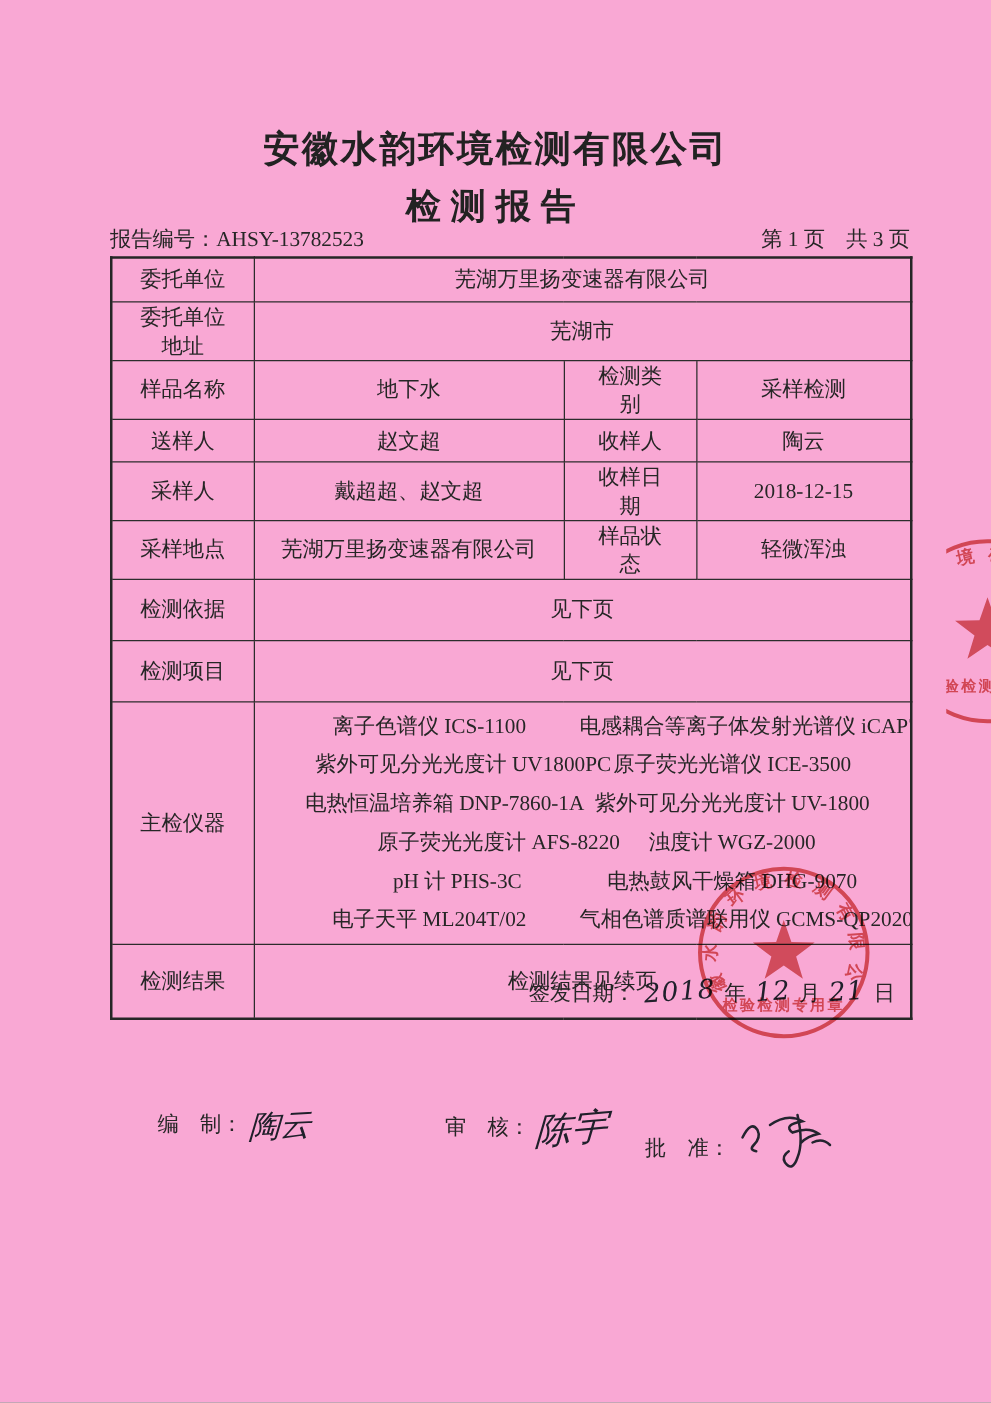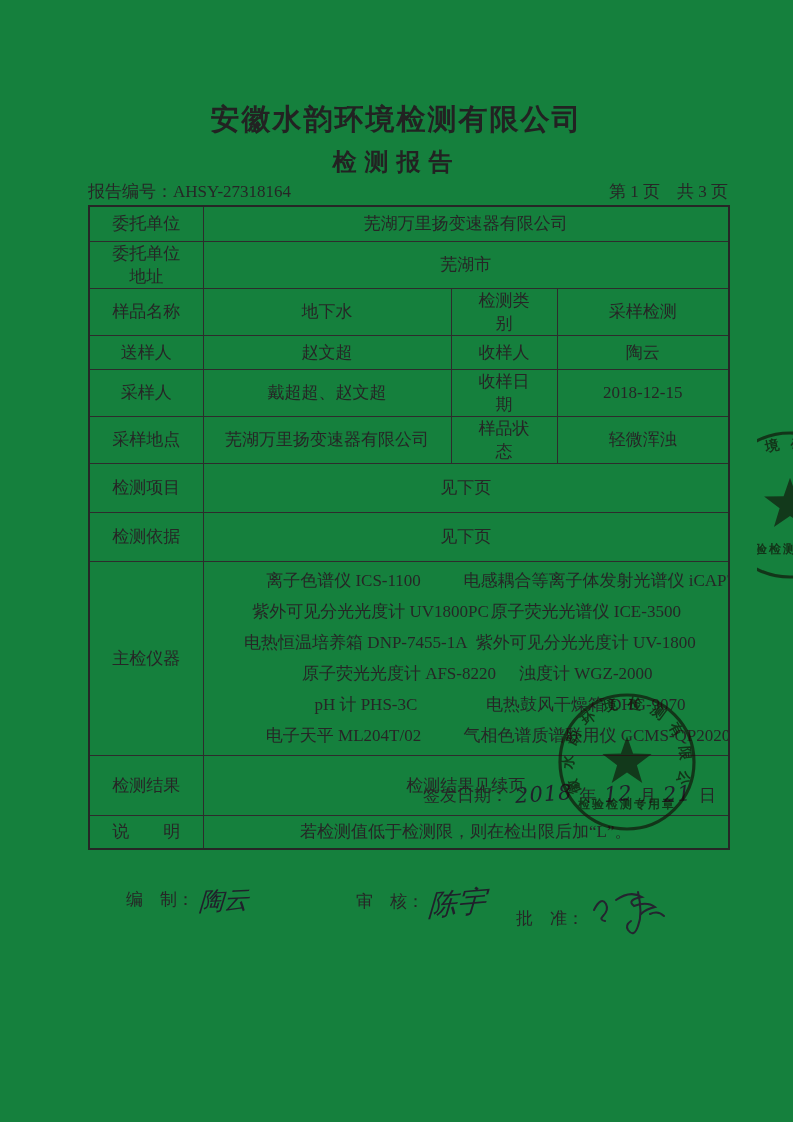"安徽水韵环境检测有限公司" .page { background: #15803d -> #f9a8d4 }
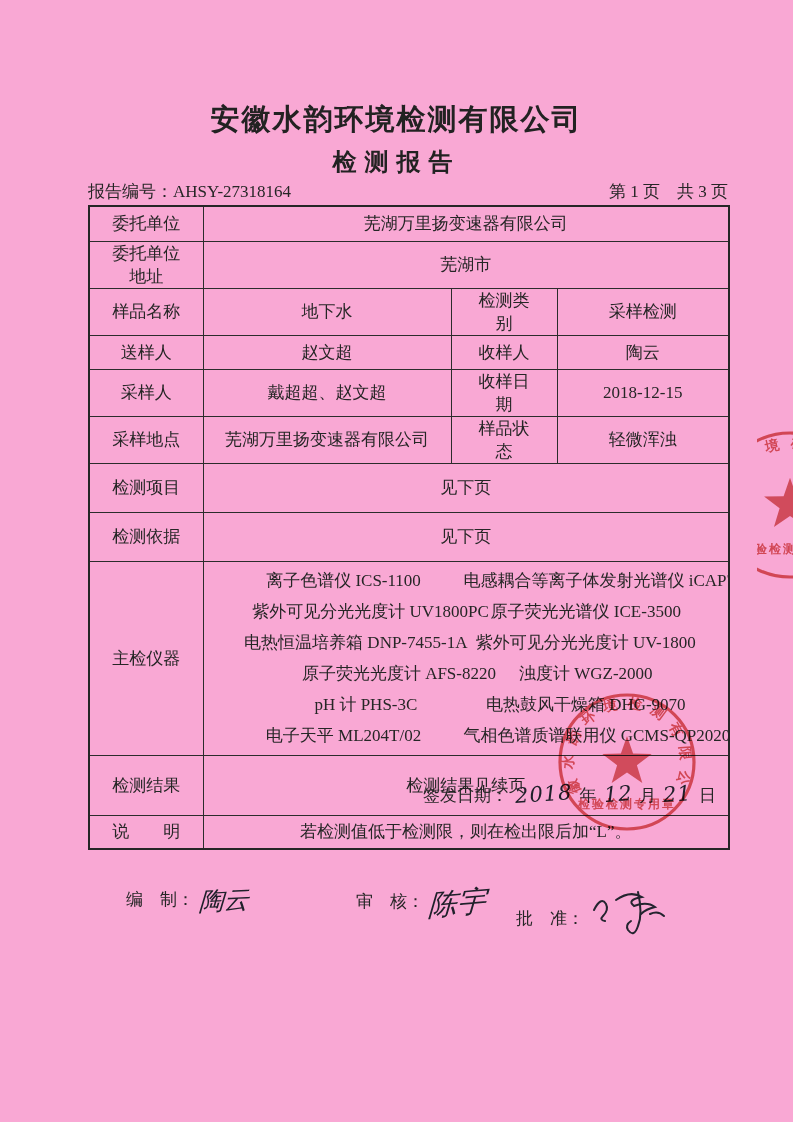"检测报告" .report-title { font-size: 24px -> 28px }
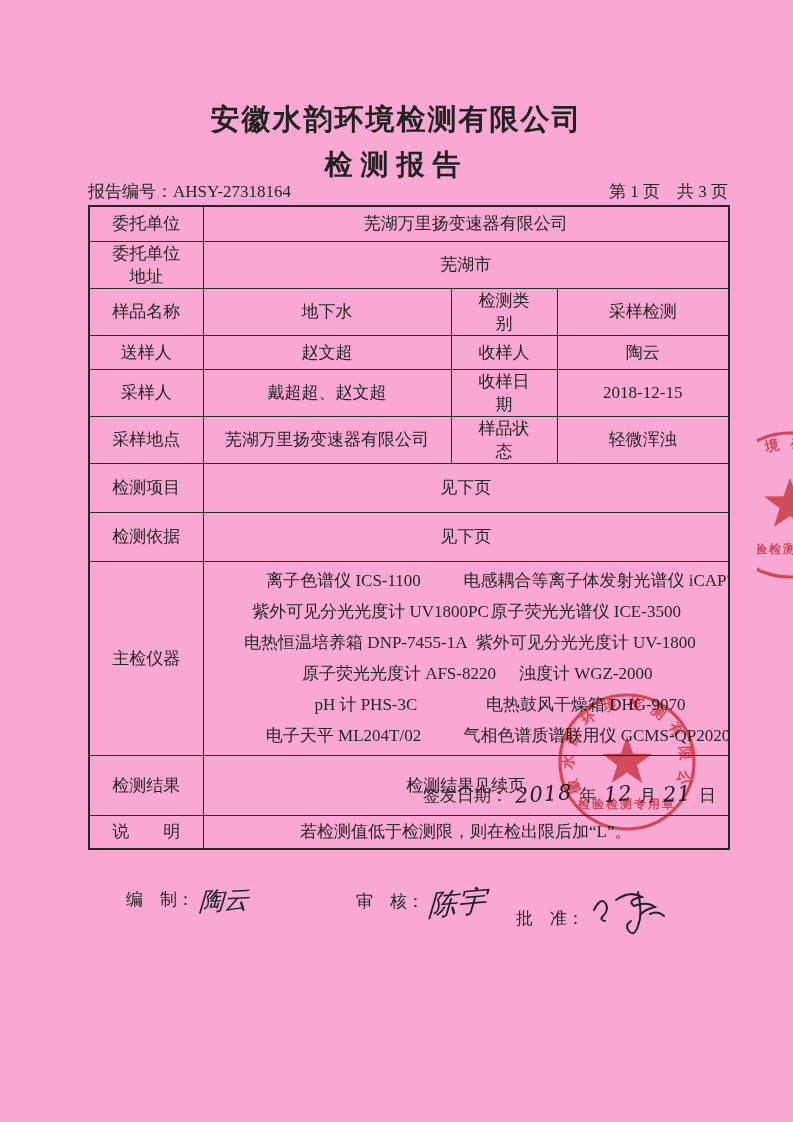"AHSY-27318164" span { text: AHSY-27318164 -> AHSY-13782523 }
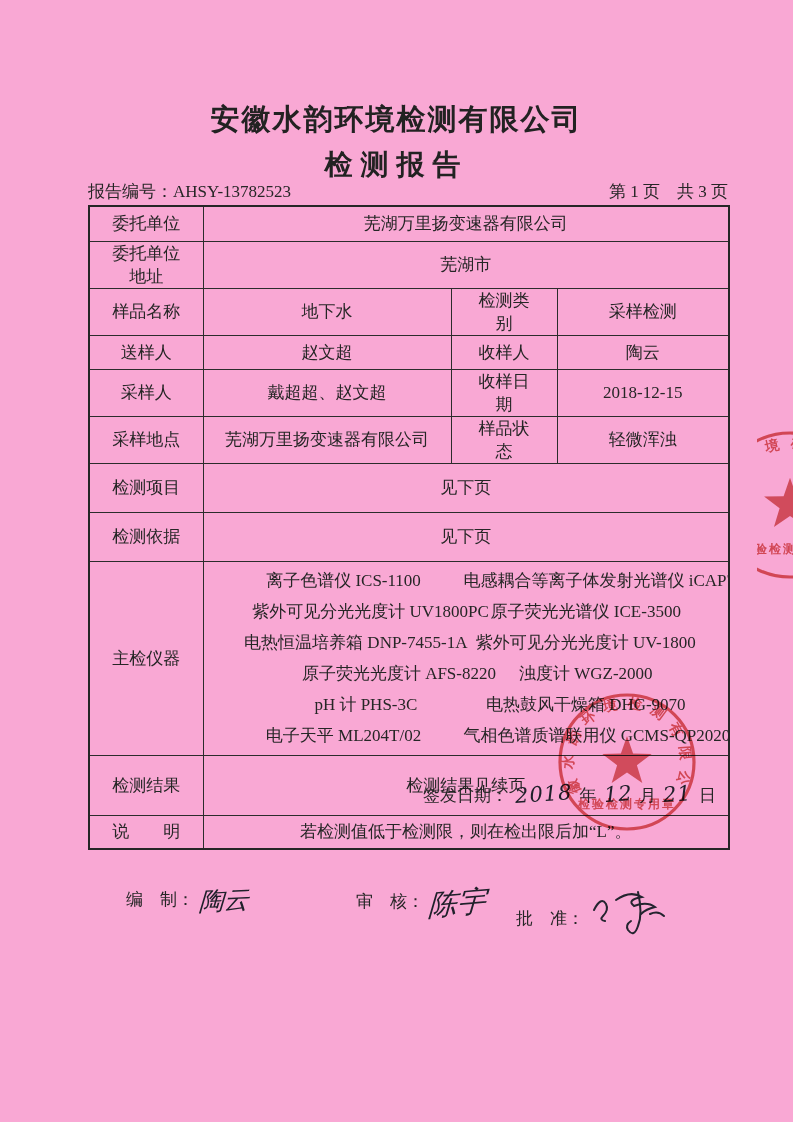"检测项目" tr.r49 { order: before "检测依据" -> after "检测依据" }
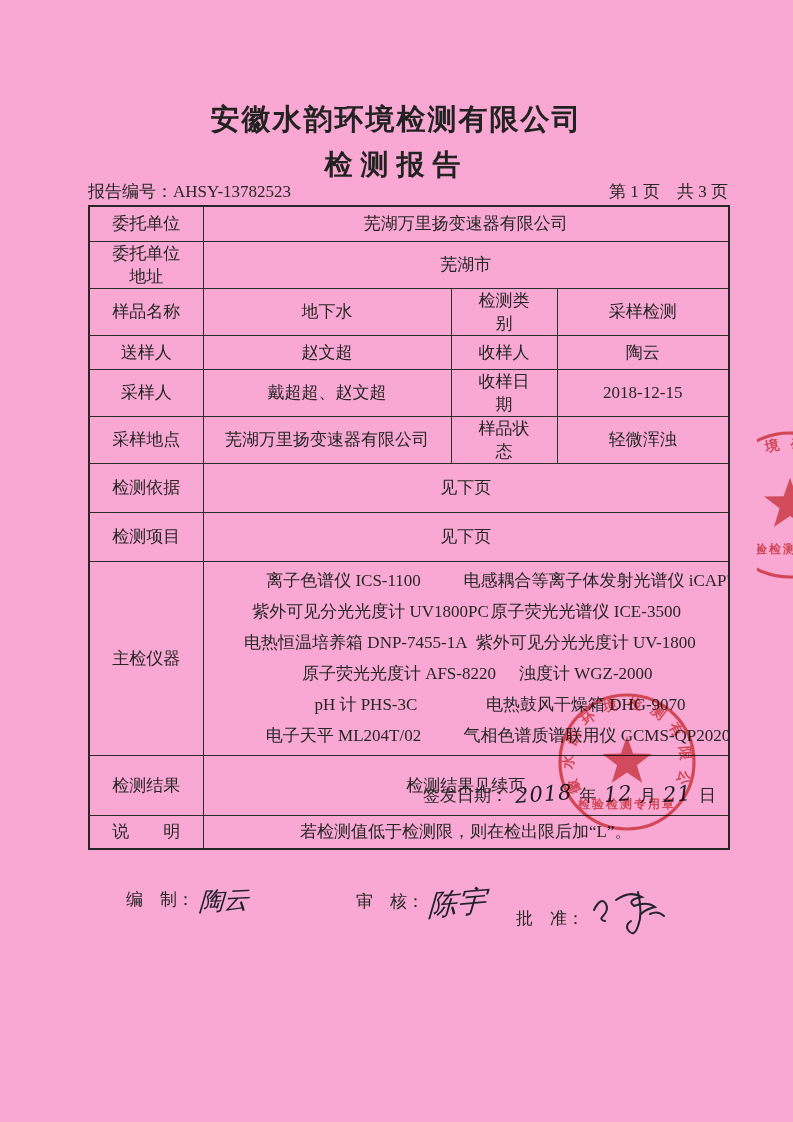"电热恒温培养箱 DNP-7455-1A" span.il { text: DNP-7455-1A -> DNP-7860-1A }
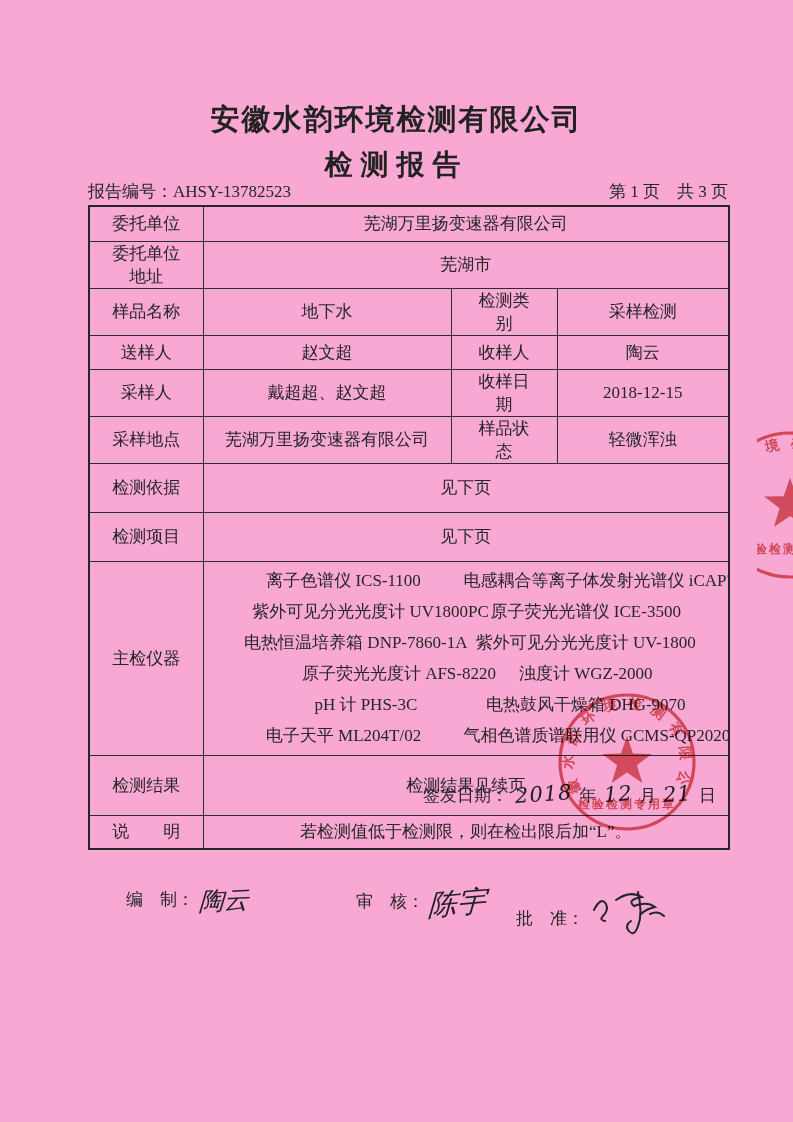"说 明" tr.r34 { html: <tr> <td>说 明</td> <td>若检测值低于检测限，则在检出限后加“L”。</td> </tr> -> none }
